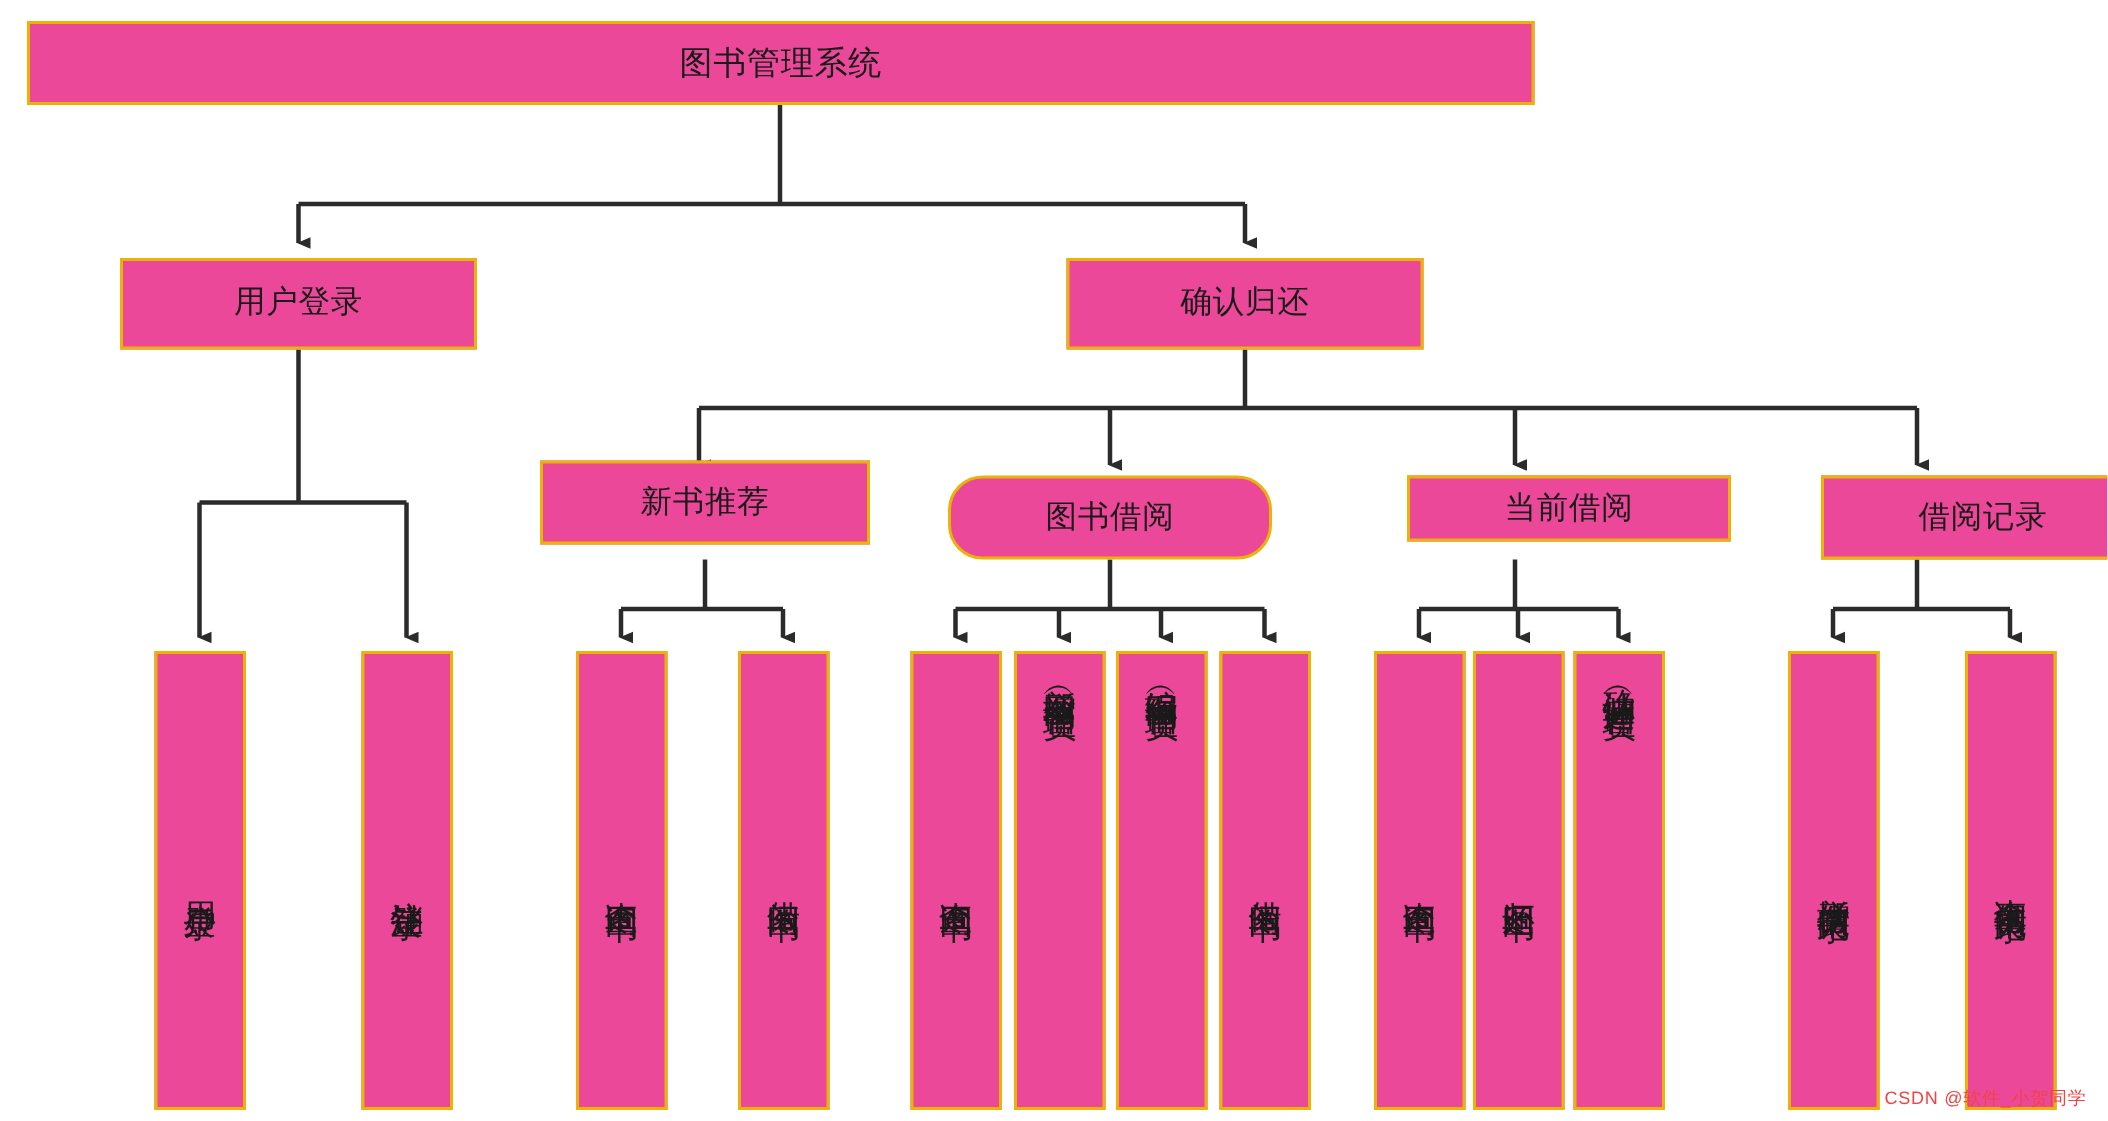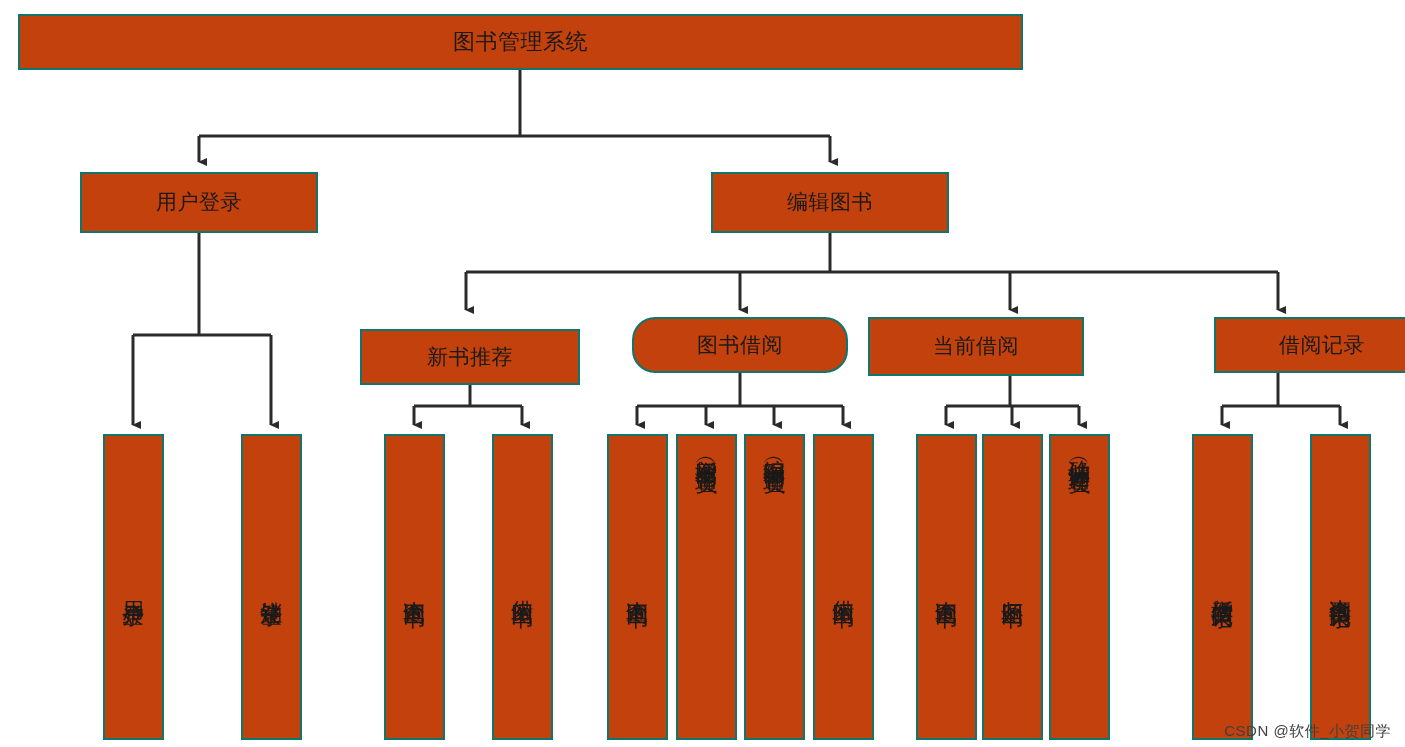"图书管理系统" .node { background: #c2410c -> #ec4899; border: 2px solid #0f766e -> 2px solid #eab308 }
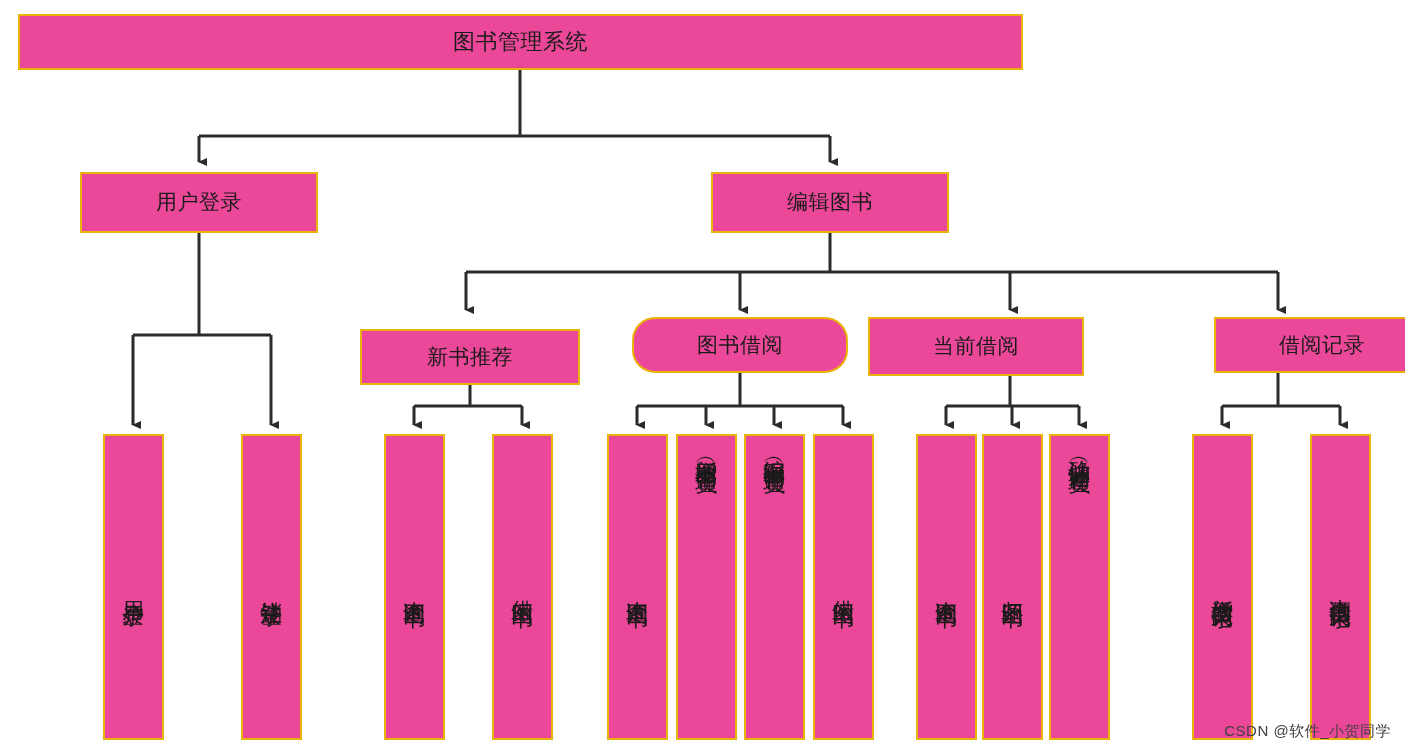"编辑图书" span.node-label { text: 编辑图书 -> 确认归还 }
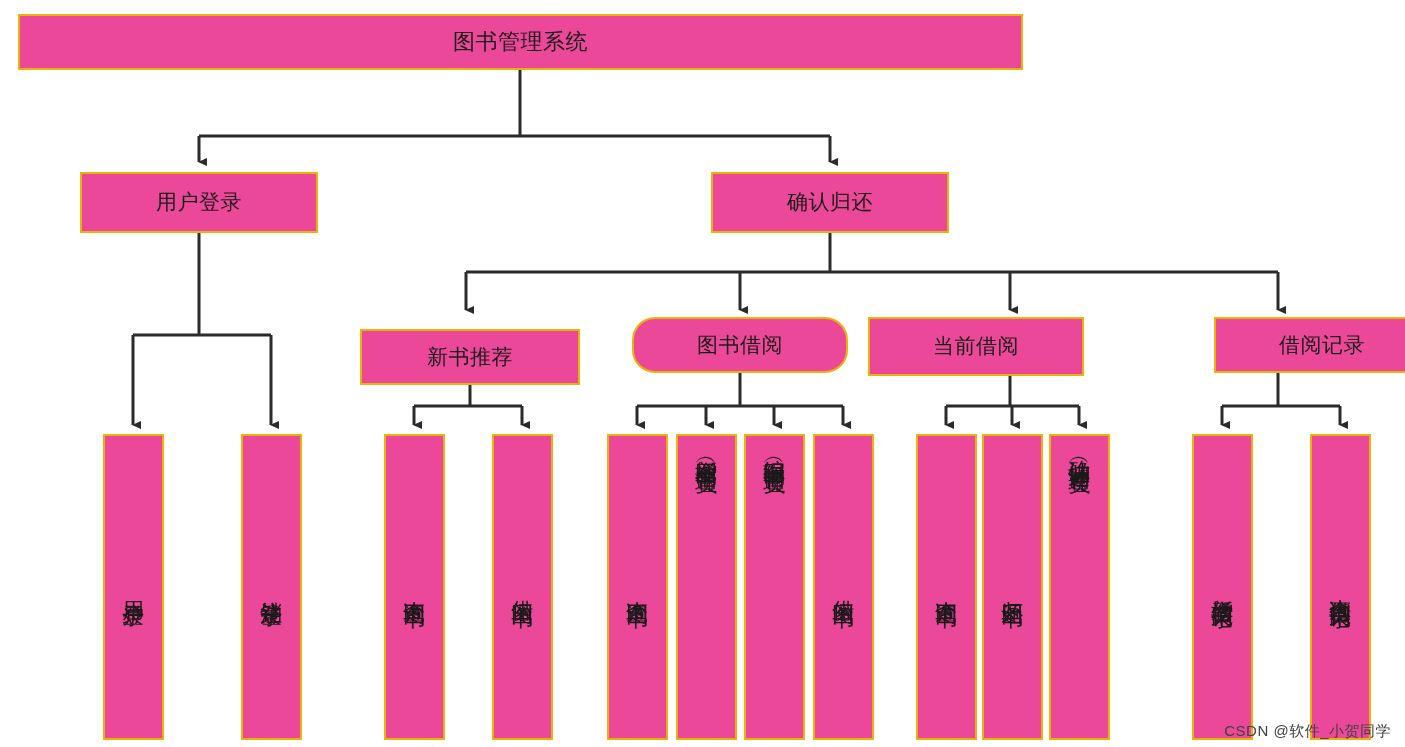"新书推荐" div.node { top: 329px -> 307px }
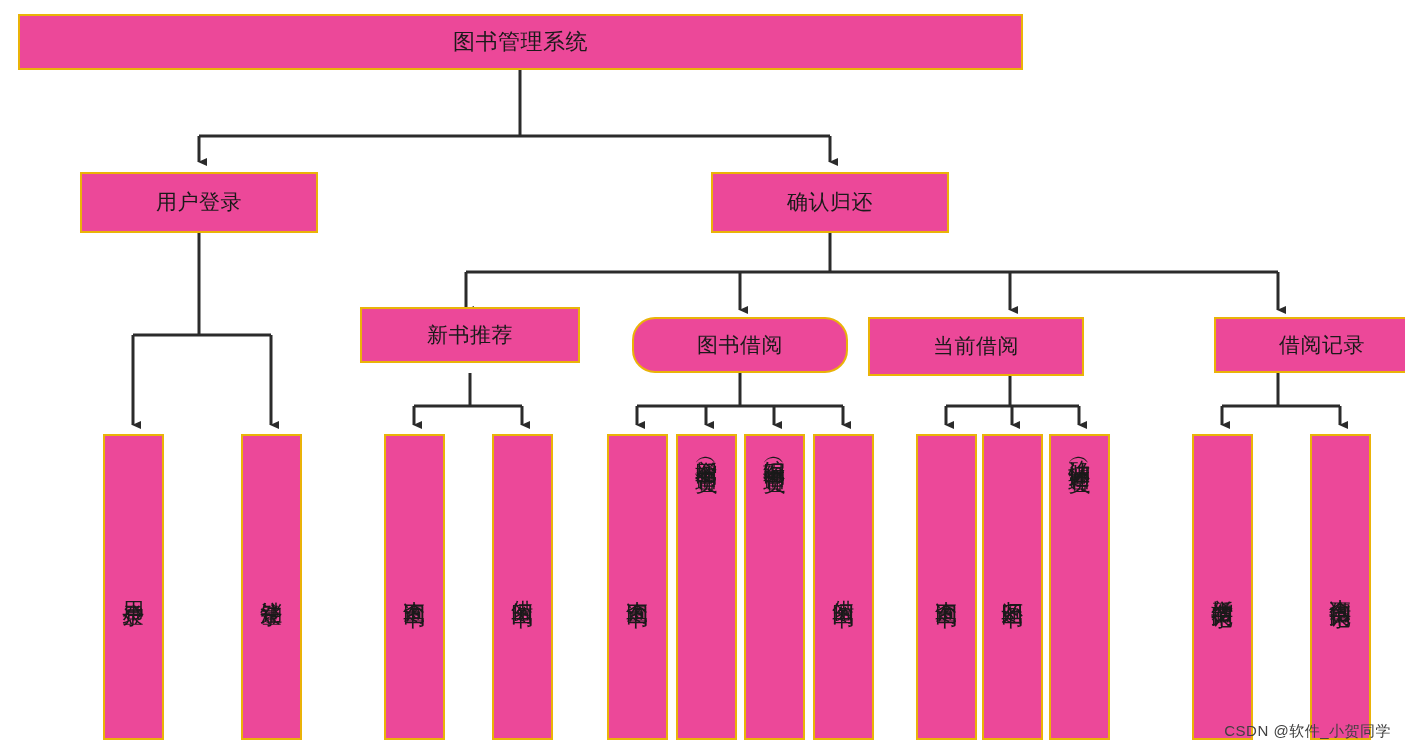"当前借阅" div.node { height: 59px -> 44px; left: 868px -> 938px }
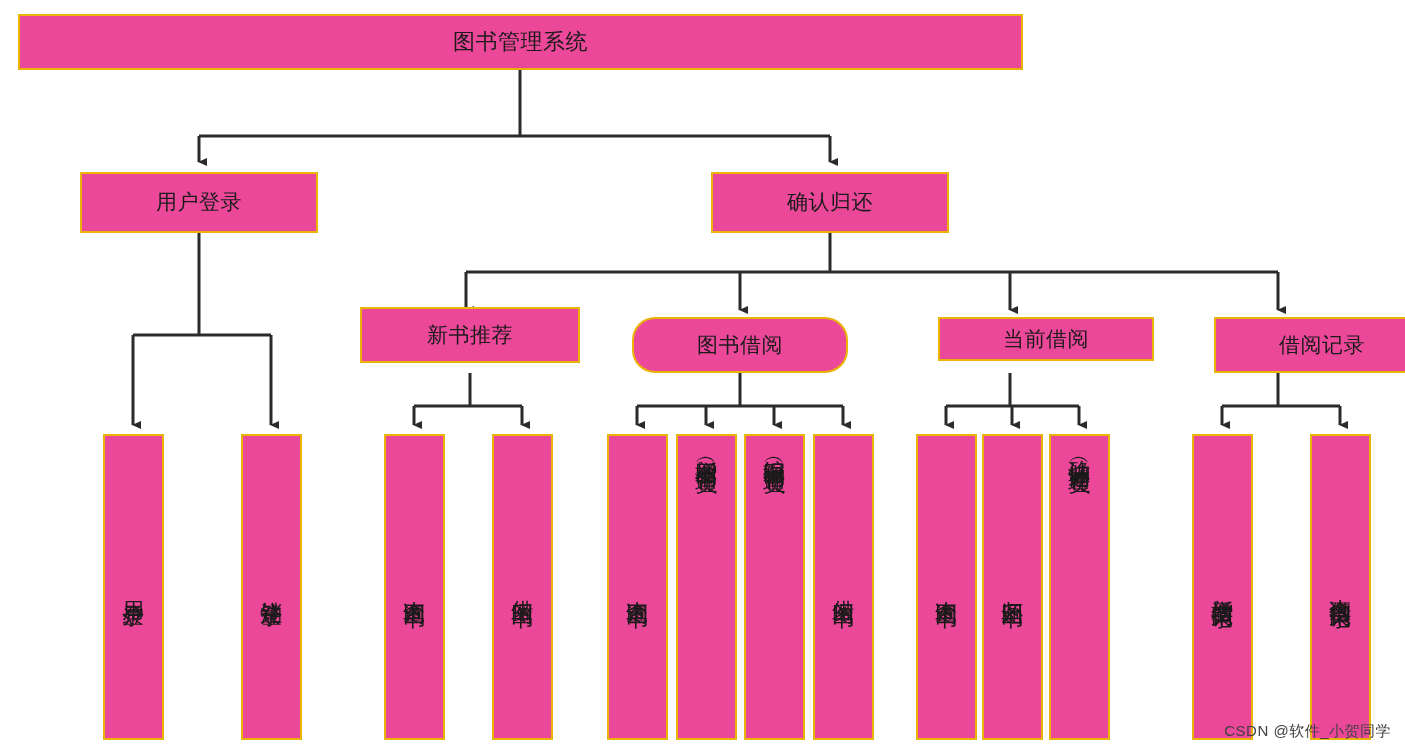"CSDN @软件_小贺同学" #watermark { color: #404040 -> #ef4444; font-size: 15px -> 12px }
